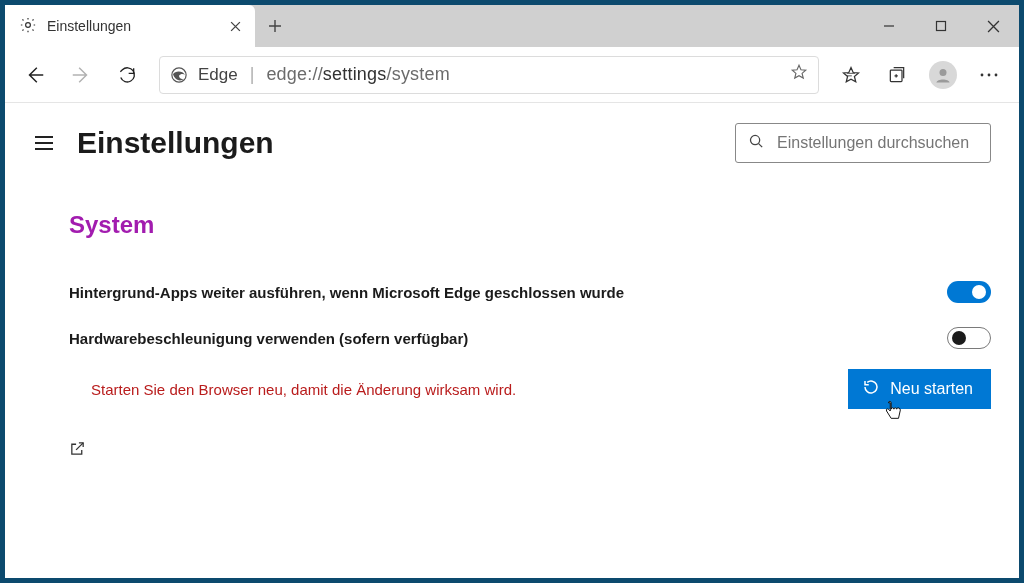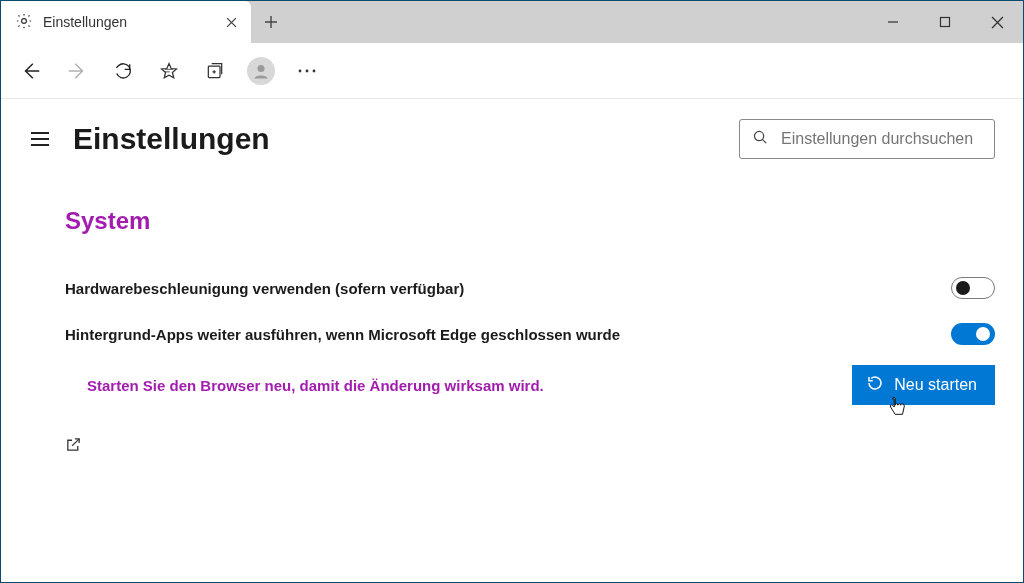"Einstellungen" .window { border: 1px solid #0c4a6e -> 5px solid #0c4a6e }
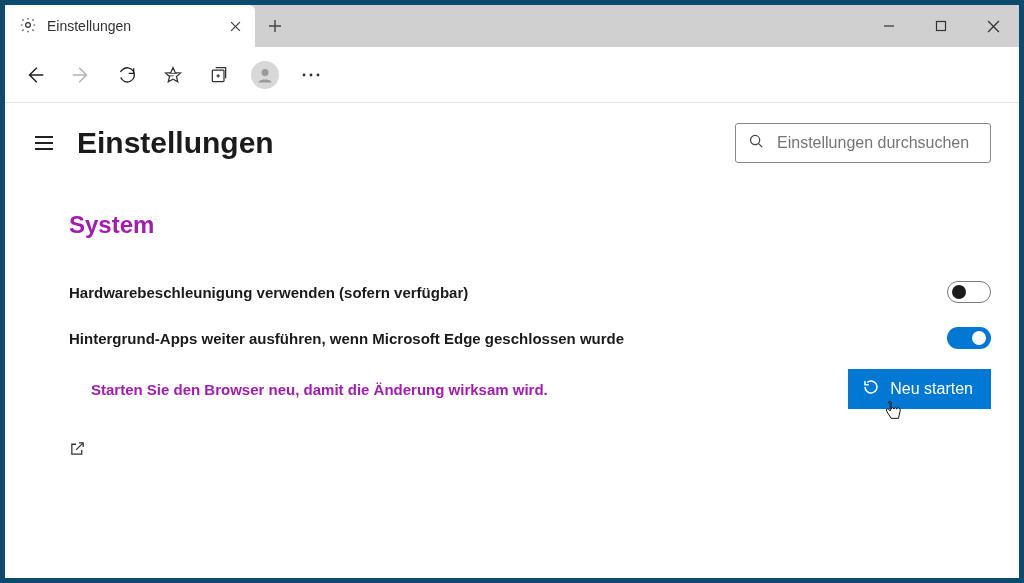"Edge" div.addressbox { html: none -> <div> <span> <svg> <circle></circle> <path></path> </svg> <span>Edge</span> </span> <span>|</span> <span><span>edge://</span><span>settings</span><span>/system</span></span> <span> <svg> <path></path> </svg> </span> </div> }
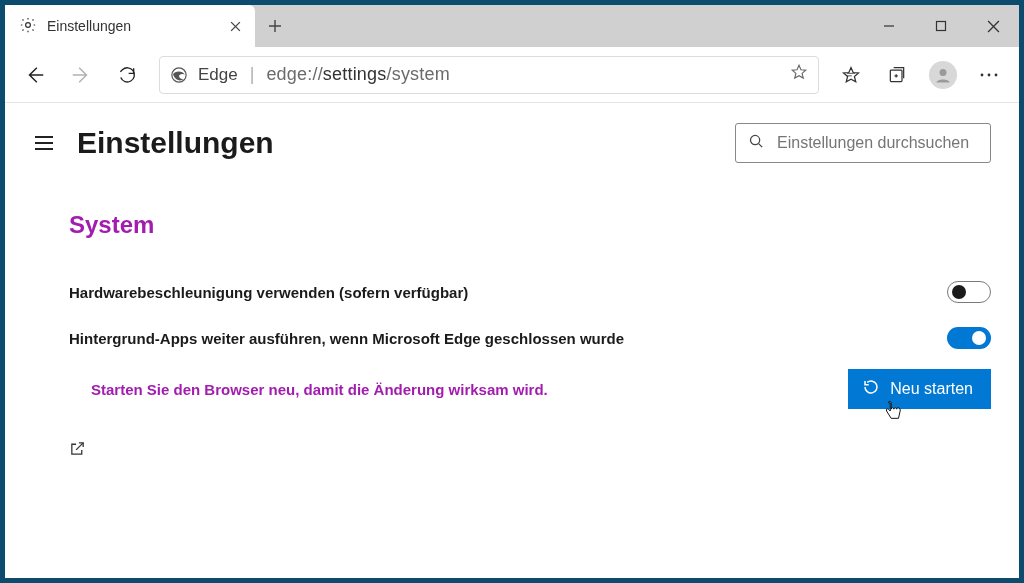"Hardwarebeschleunigung verwenden (sofern" div.setting-row { order: before "Hintergrund-Apps weiter ausführen, wenn" -> after "Hintergrund-Apps weiter ausführen, wenn" }
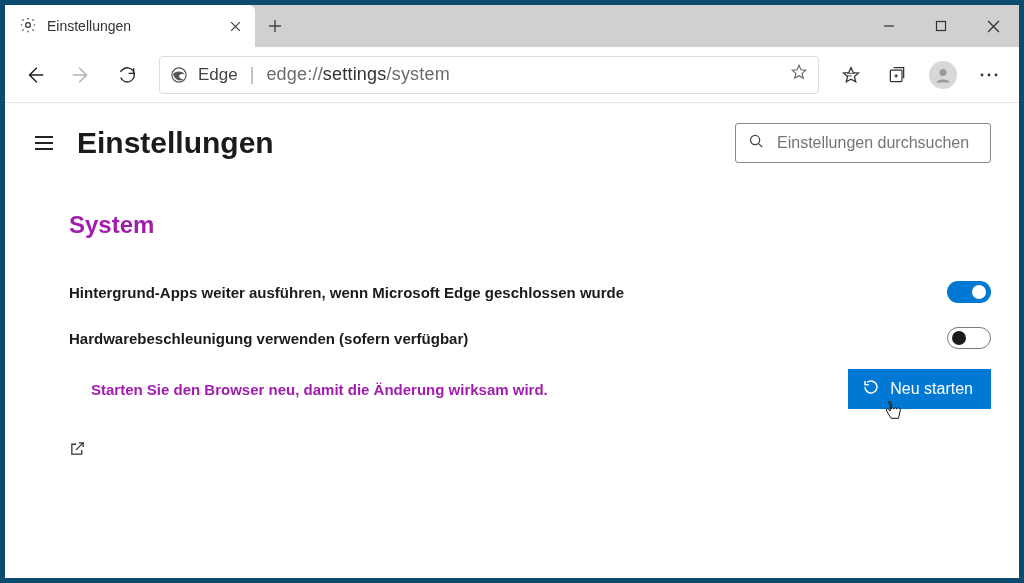"Starten Sie den Browser neu," .setting-sublabel { color: #a21caf -> #b91c1c; font-weight: 700 -> 400 }
